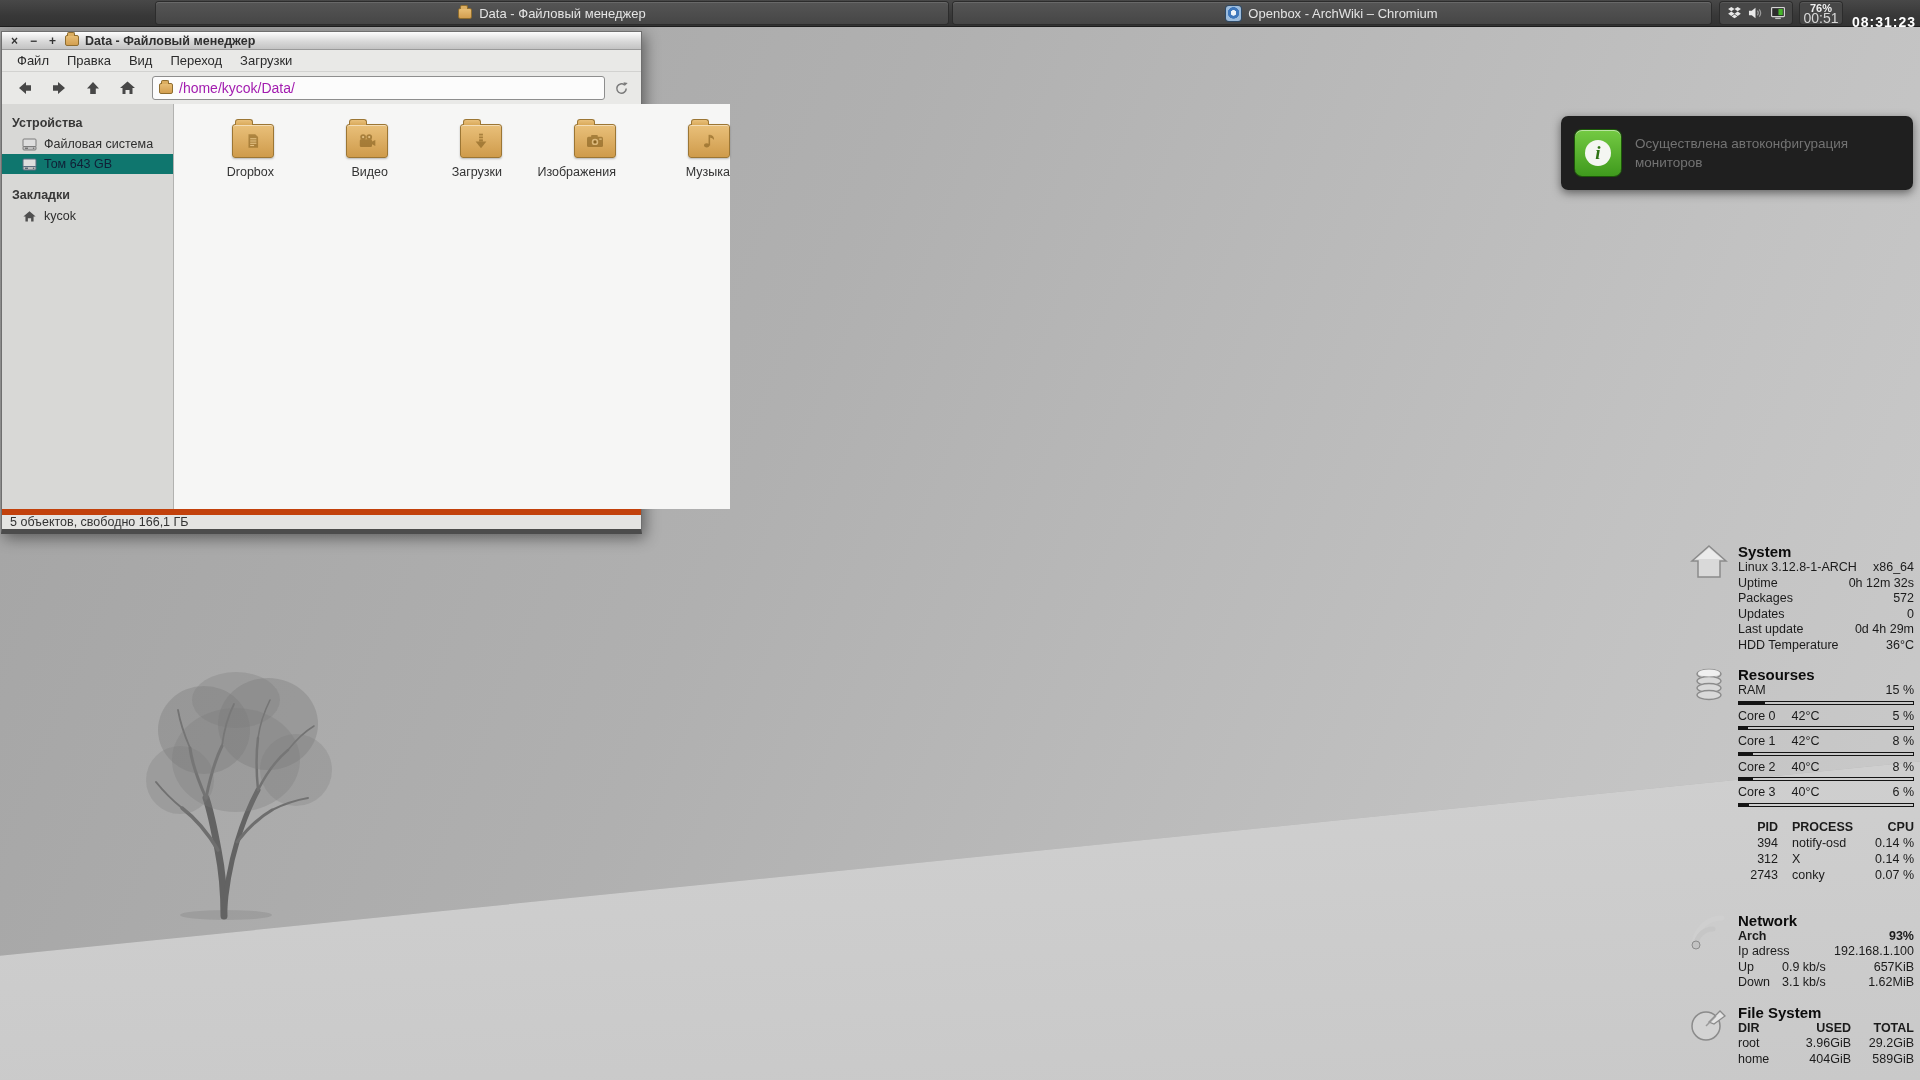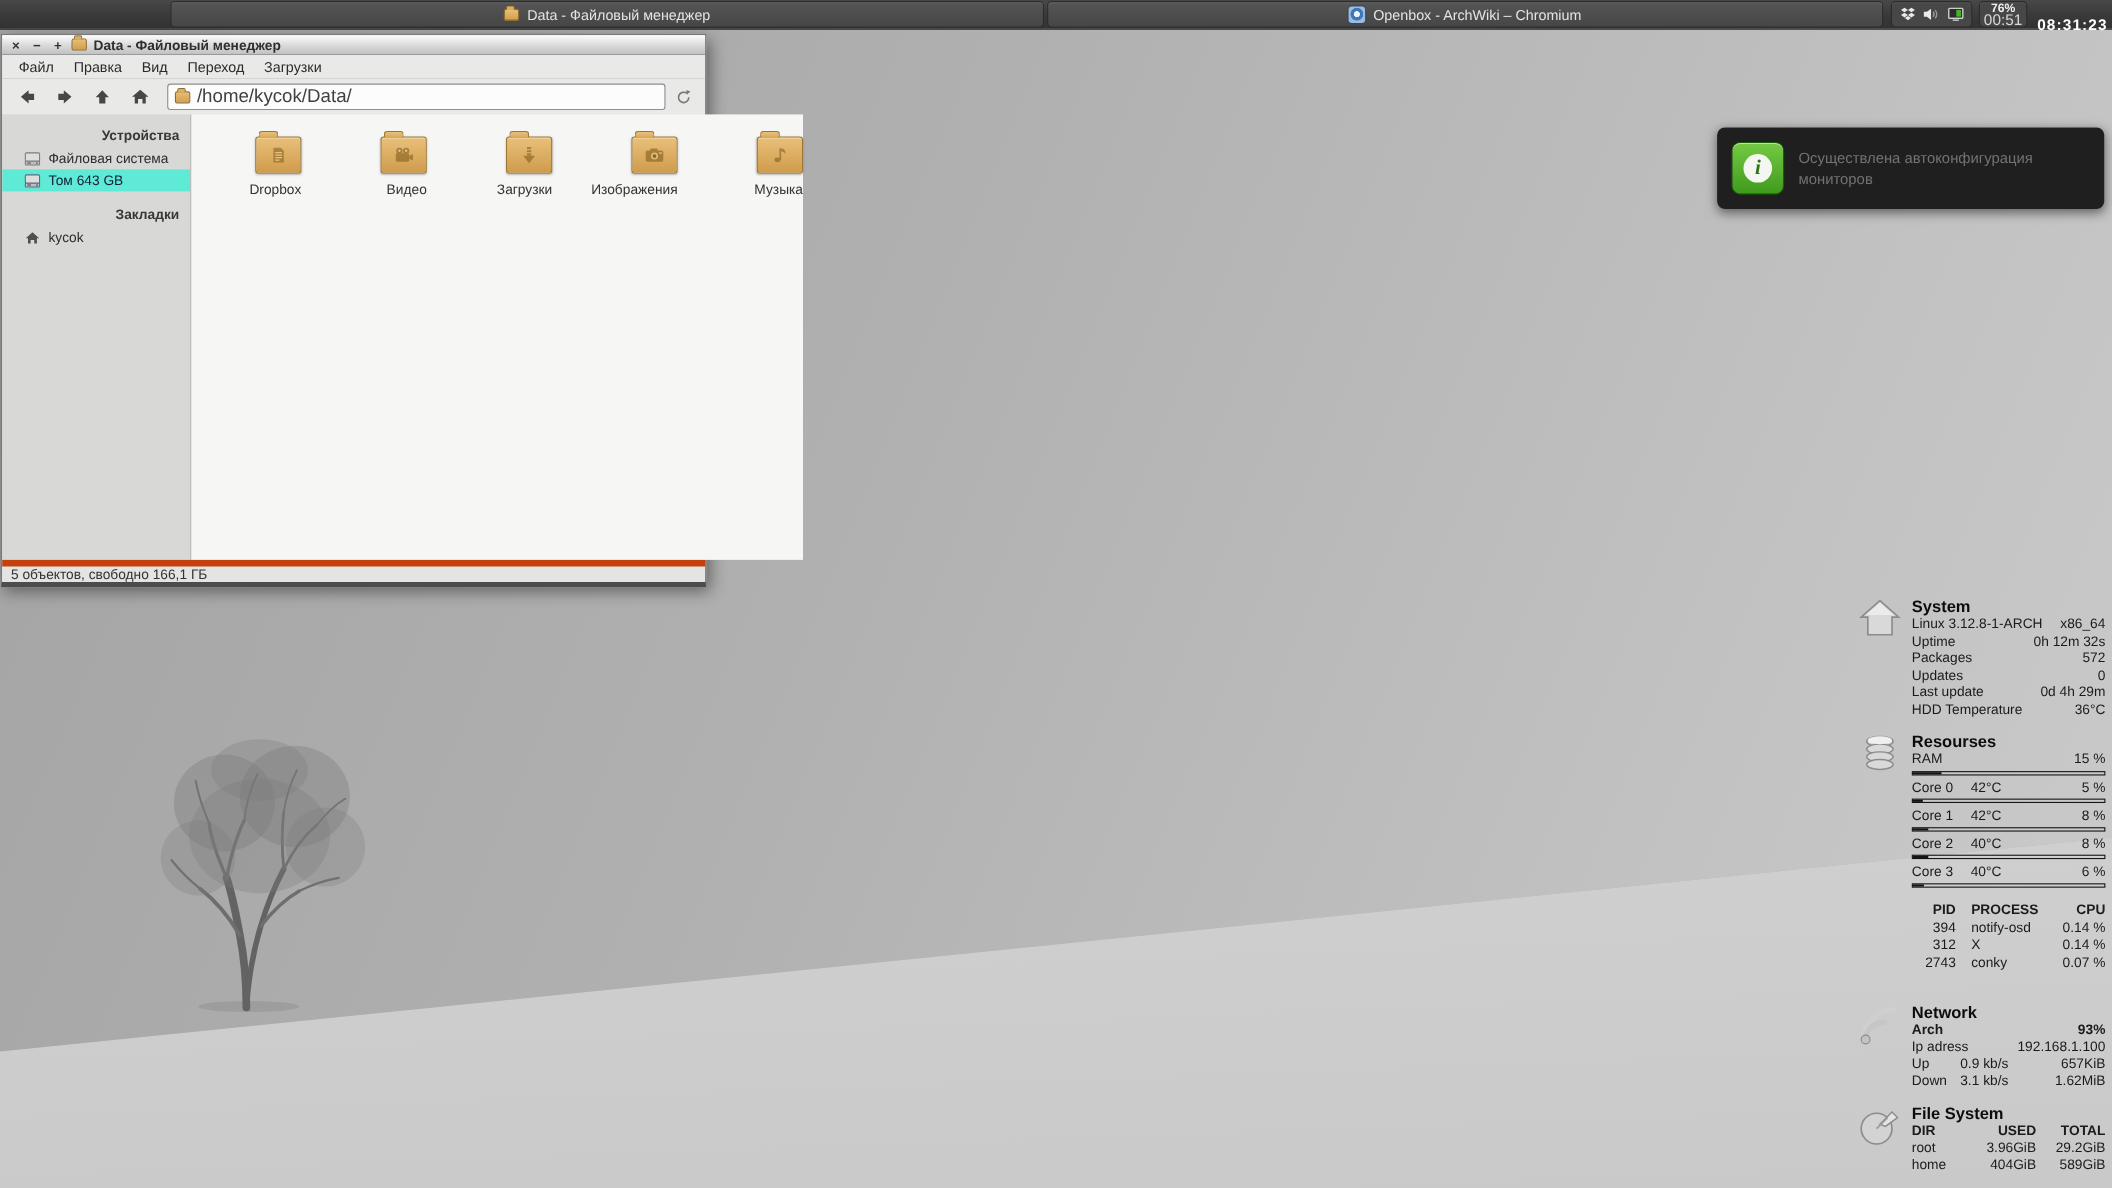"/home/kycok/Data/" .pathentry input { color: #404040 -> #a21caf; font-size: 17px -> 14px }
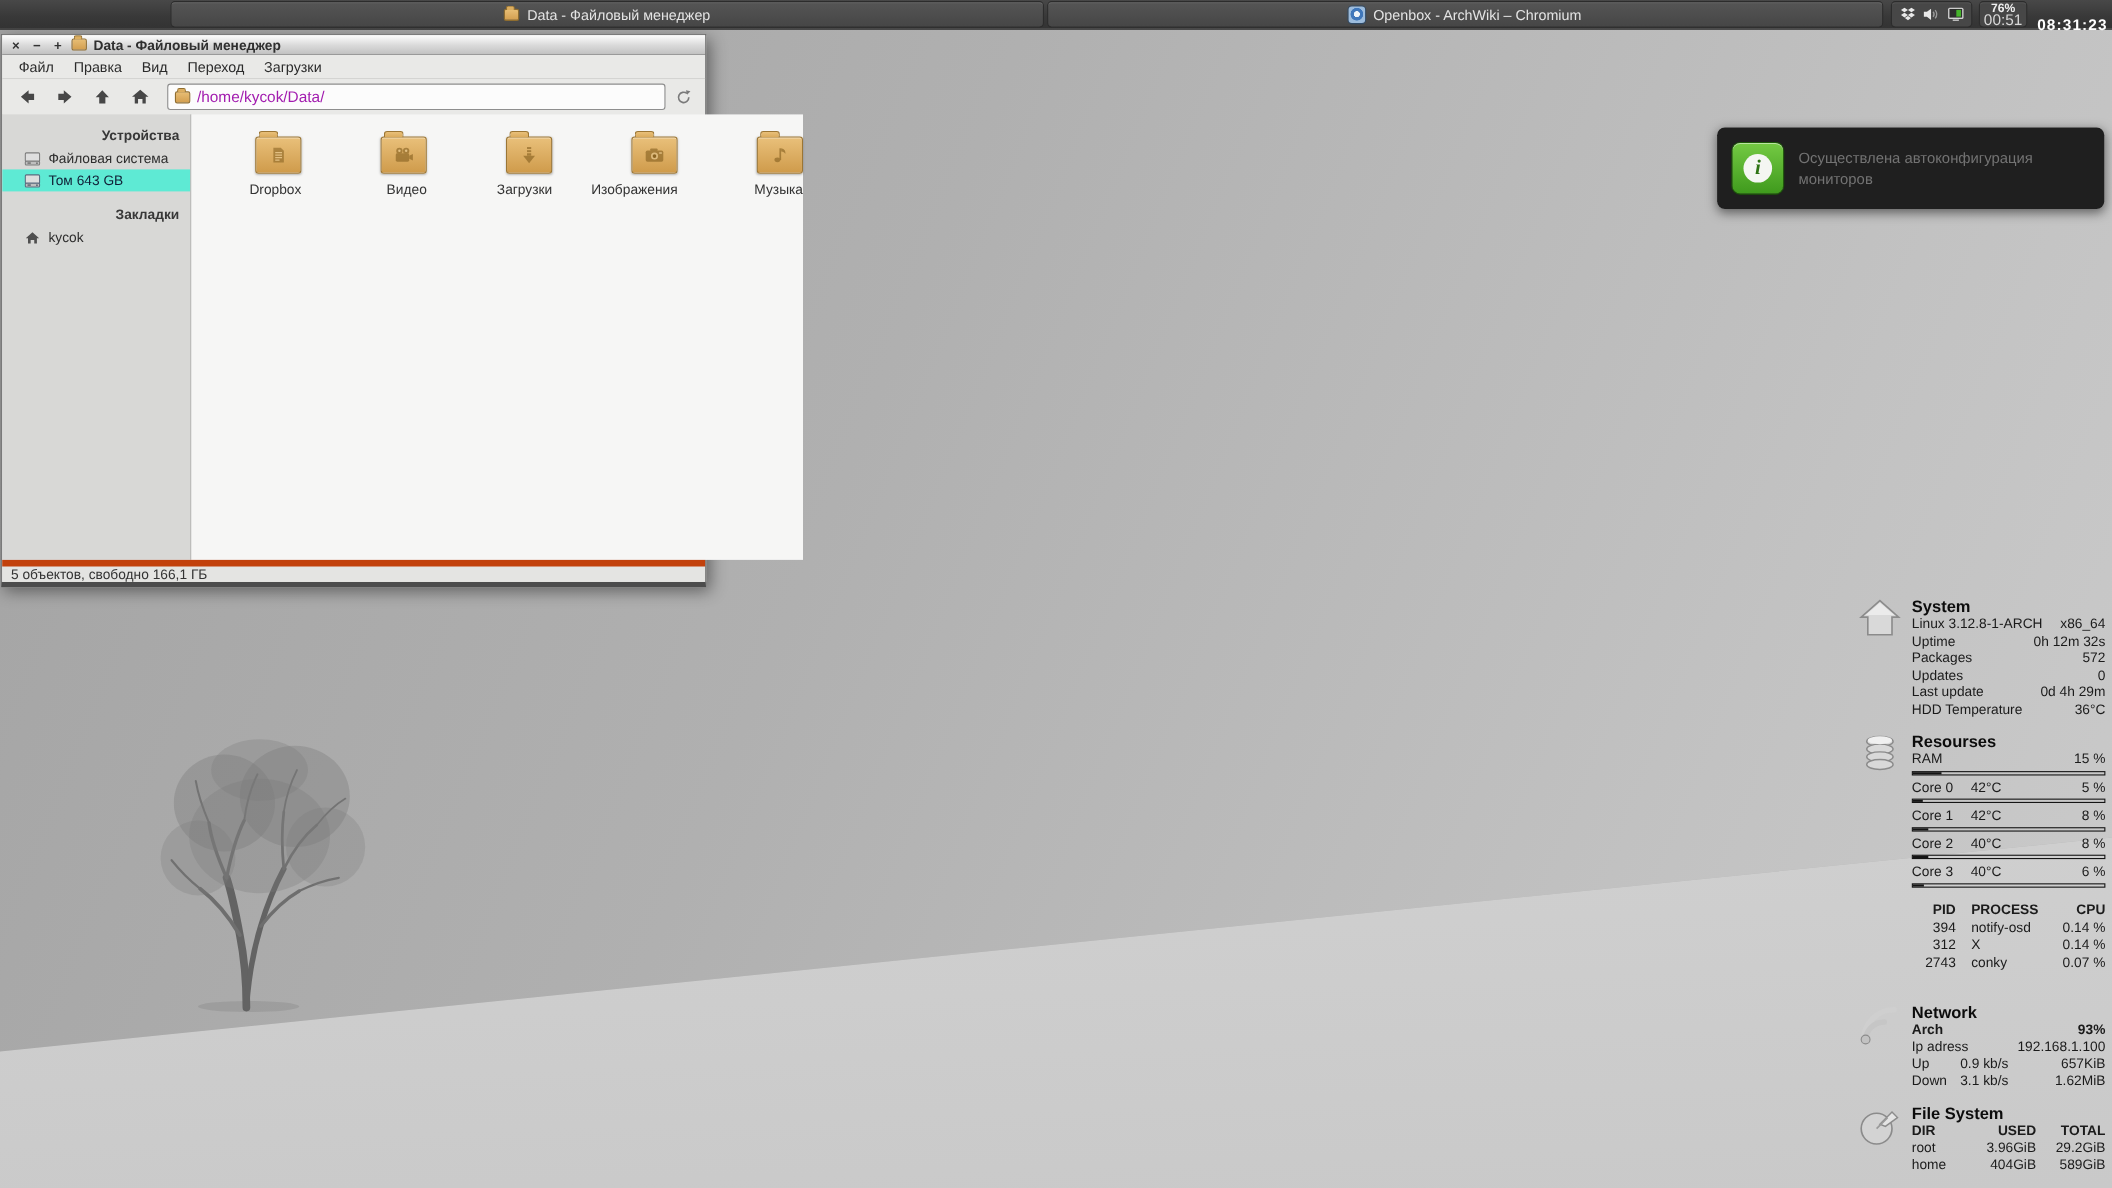"Устройства" .side-header { text-align: right -> none }
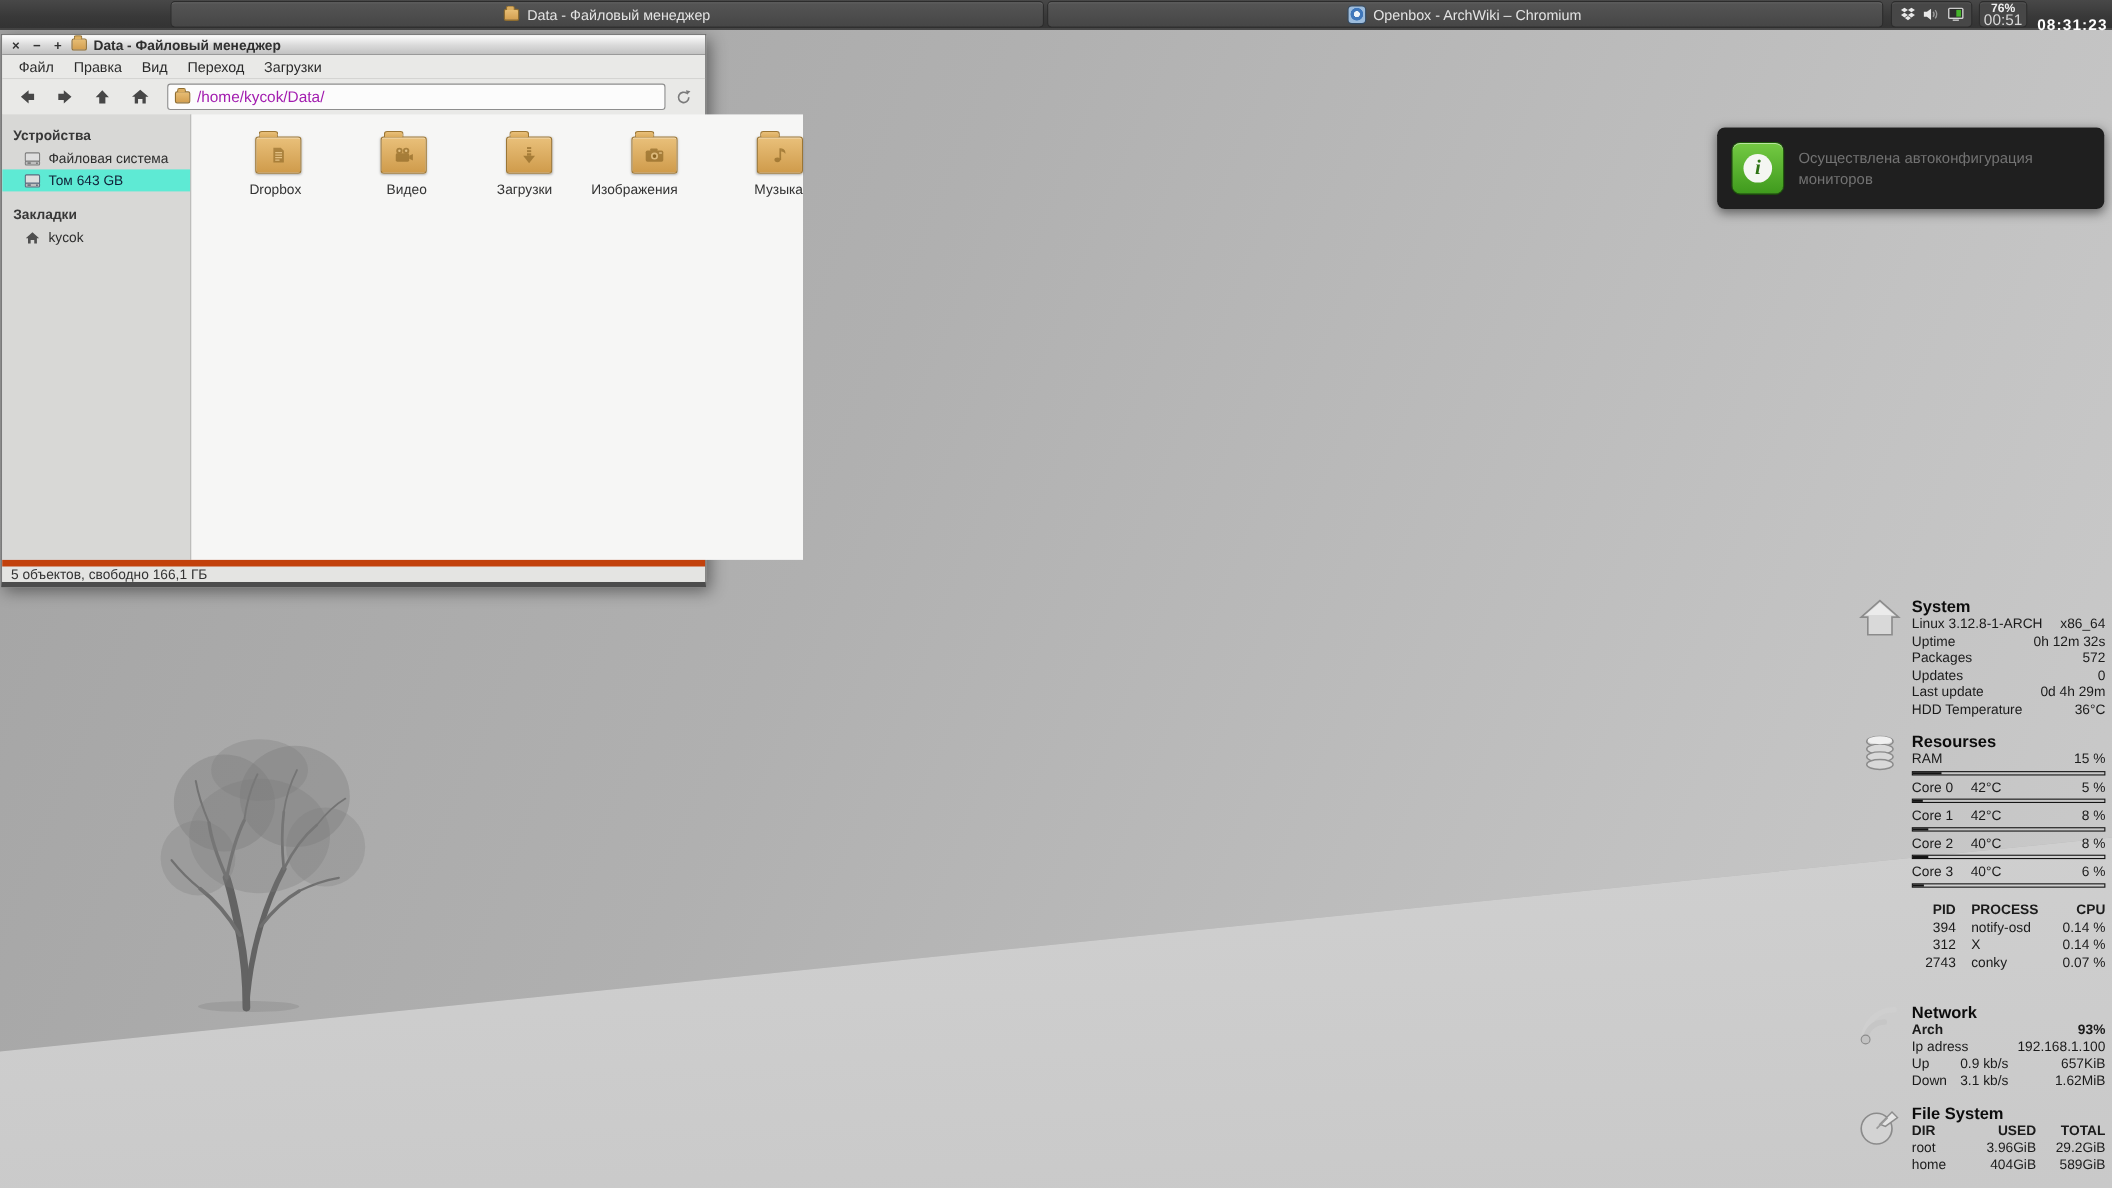"Том 643 GB" .side-item.sel { background: #5eead4 -> #0f766e }
